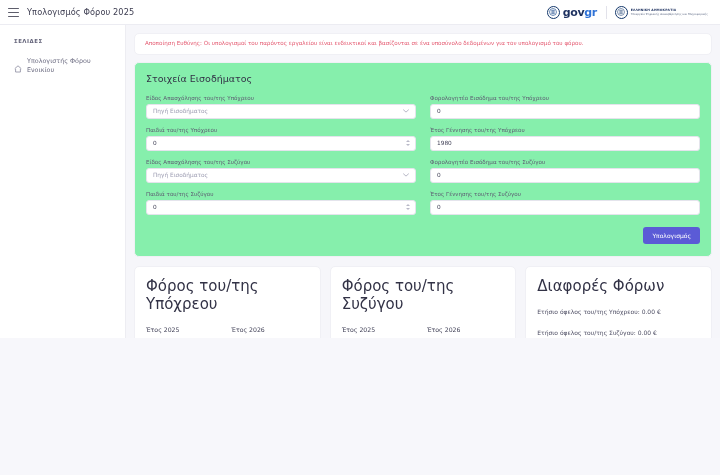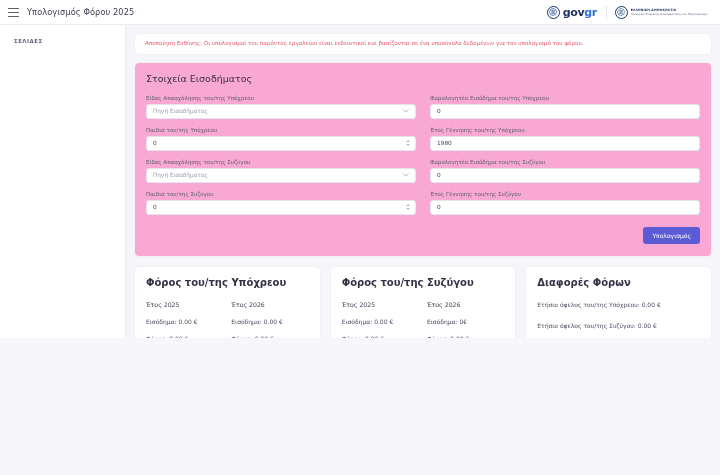"Υπολογιστής Φόρου Ενοικίου" div.nav-item { html: none -> <div> <span> <svg> <path></path> <path></path> </svg> </span> <span>Υπολογιστής Φόρου Ενοικίου</span> </div> }
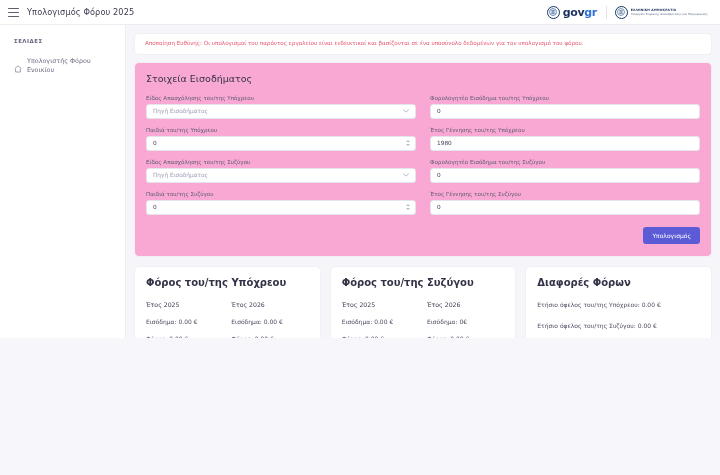"Στοιχεία Εισοδήματος" .panel { background: #f9a8d4 -> #86efac }
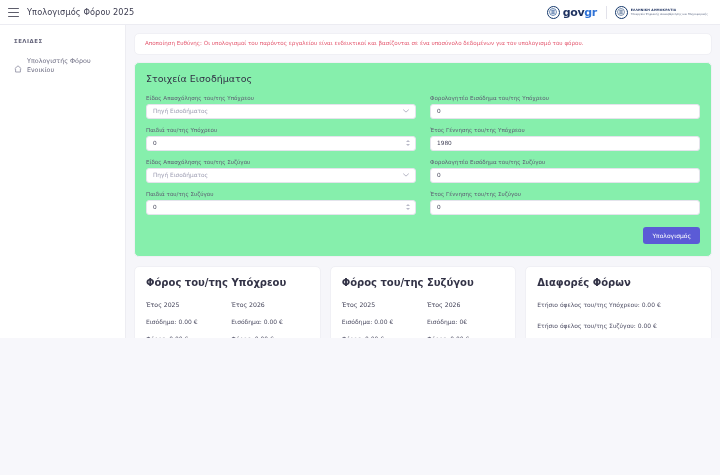"Φόρος του/της Υπόχρεου" .card-title { font-size: 10px -> 15px; font-weight: bold -> none }
